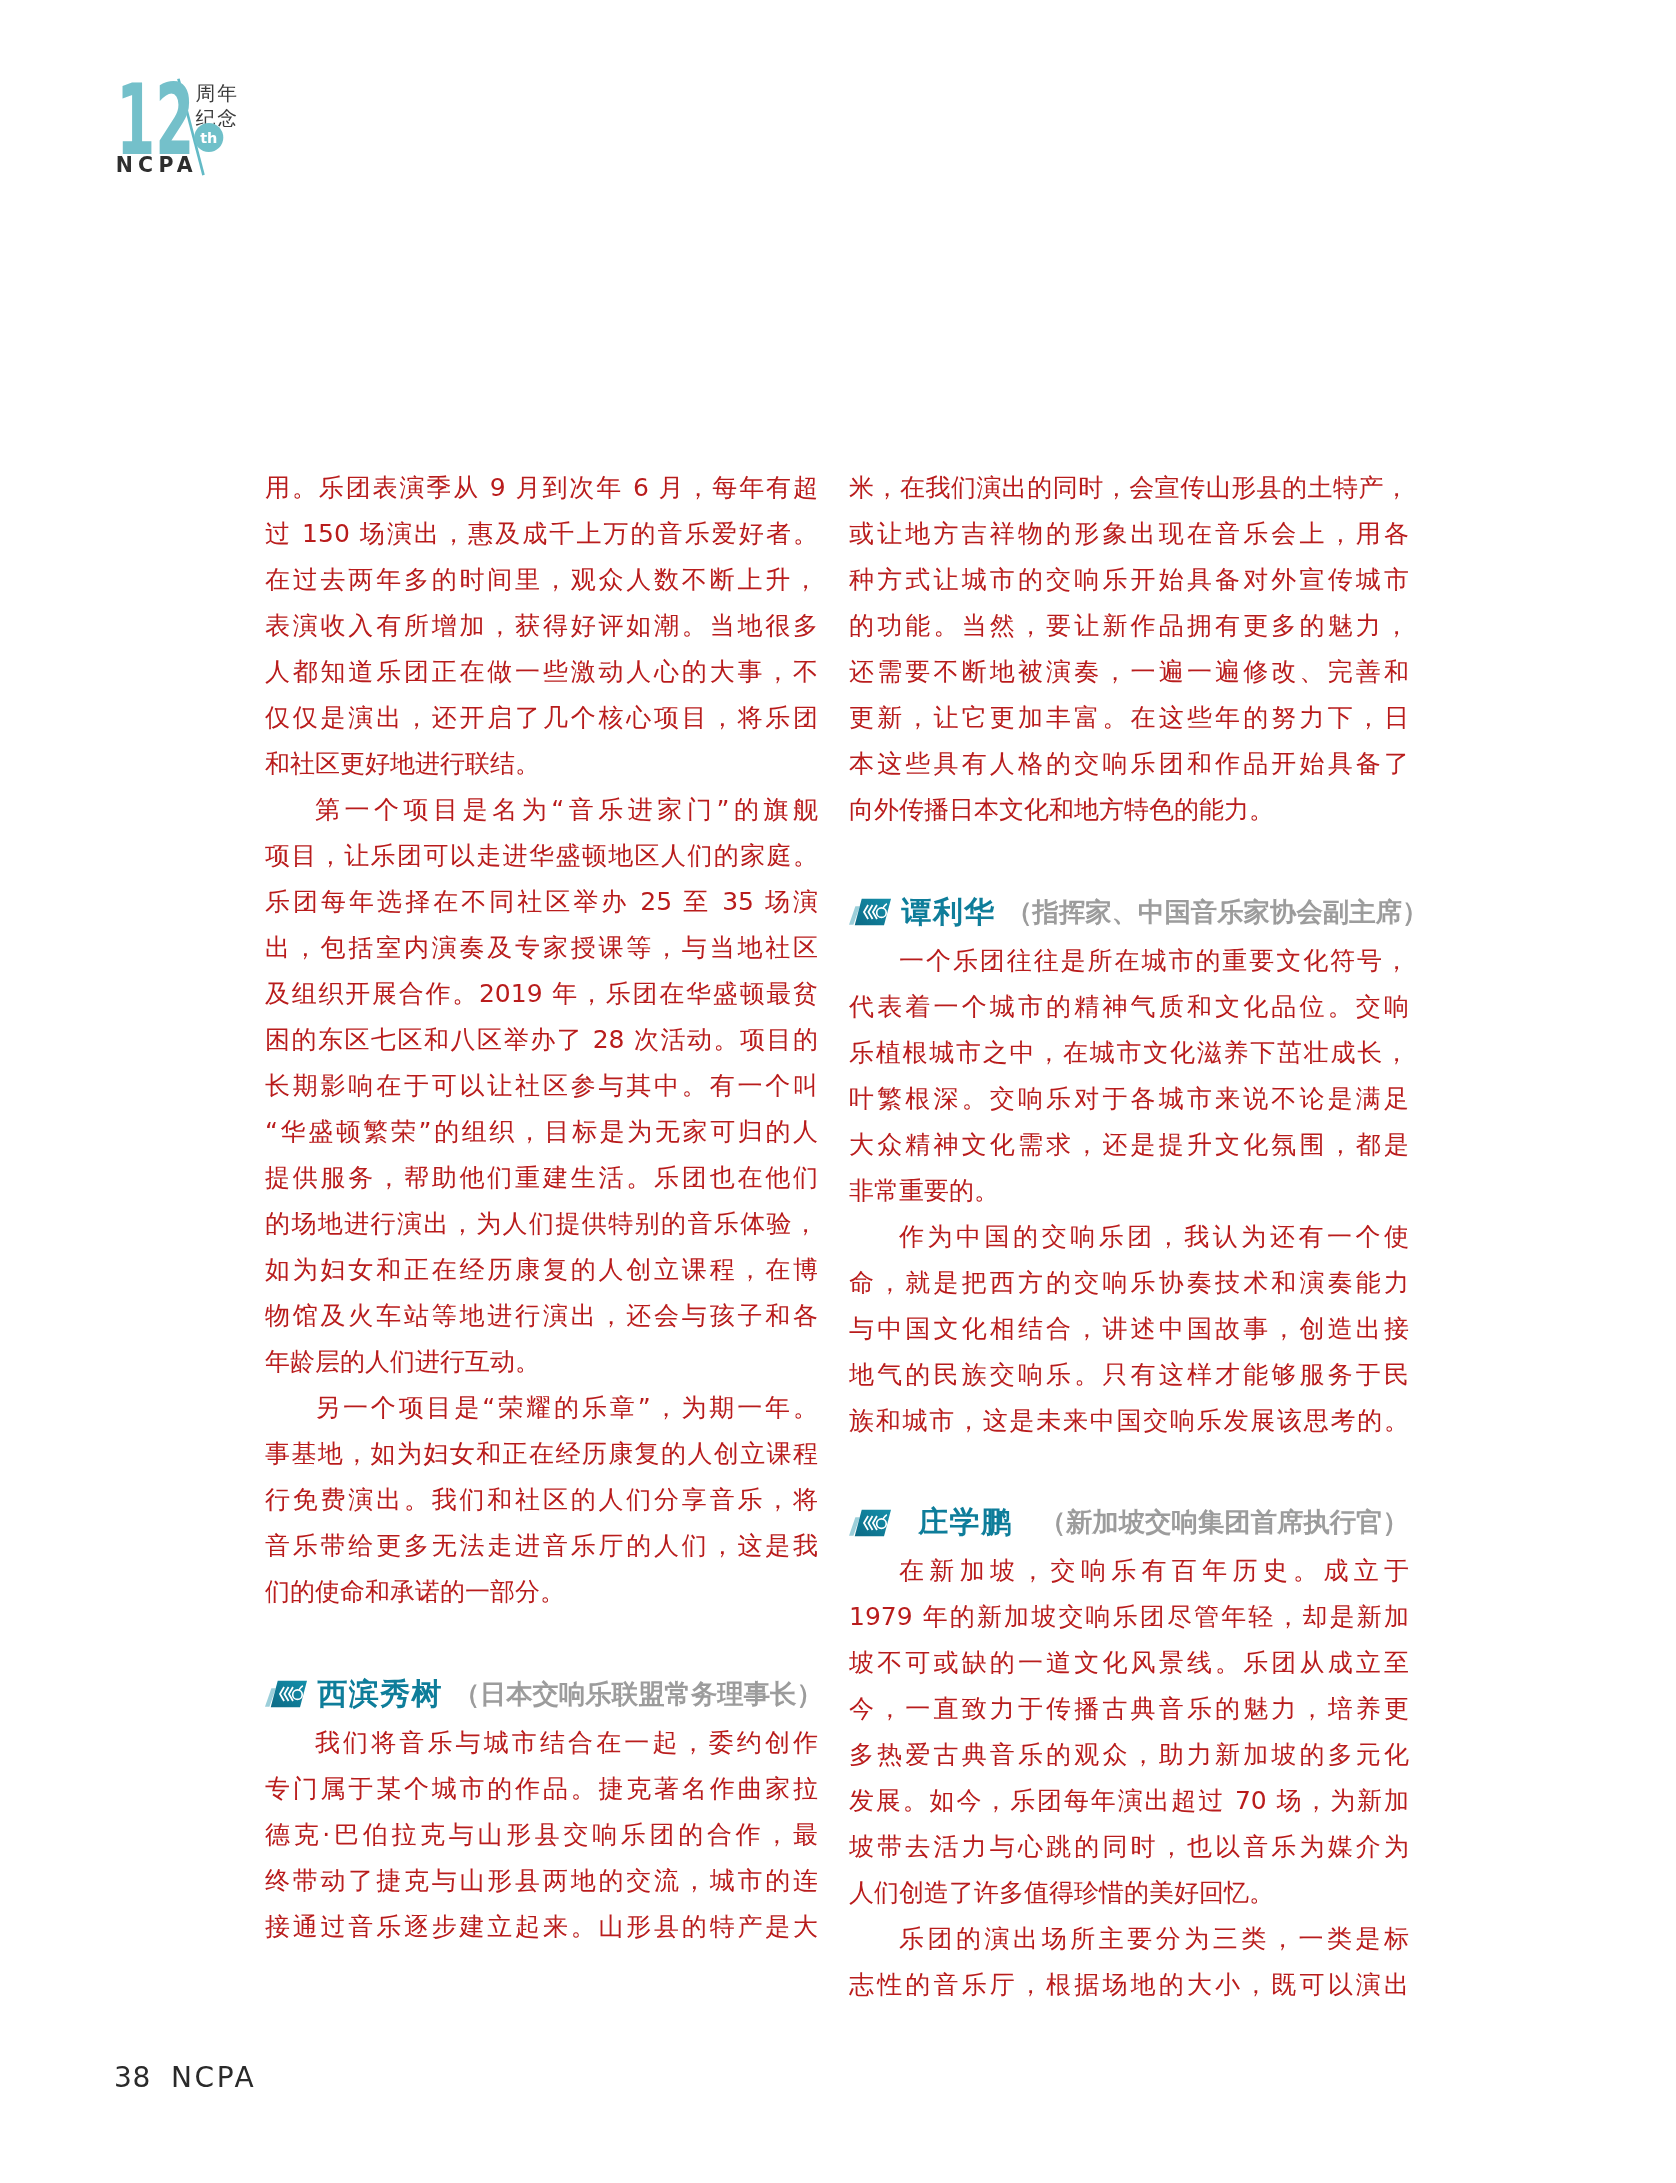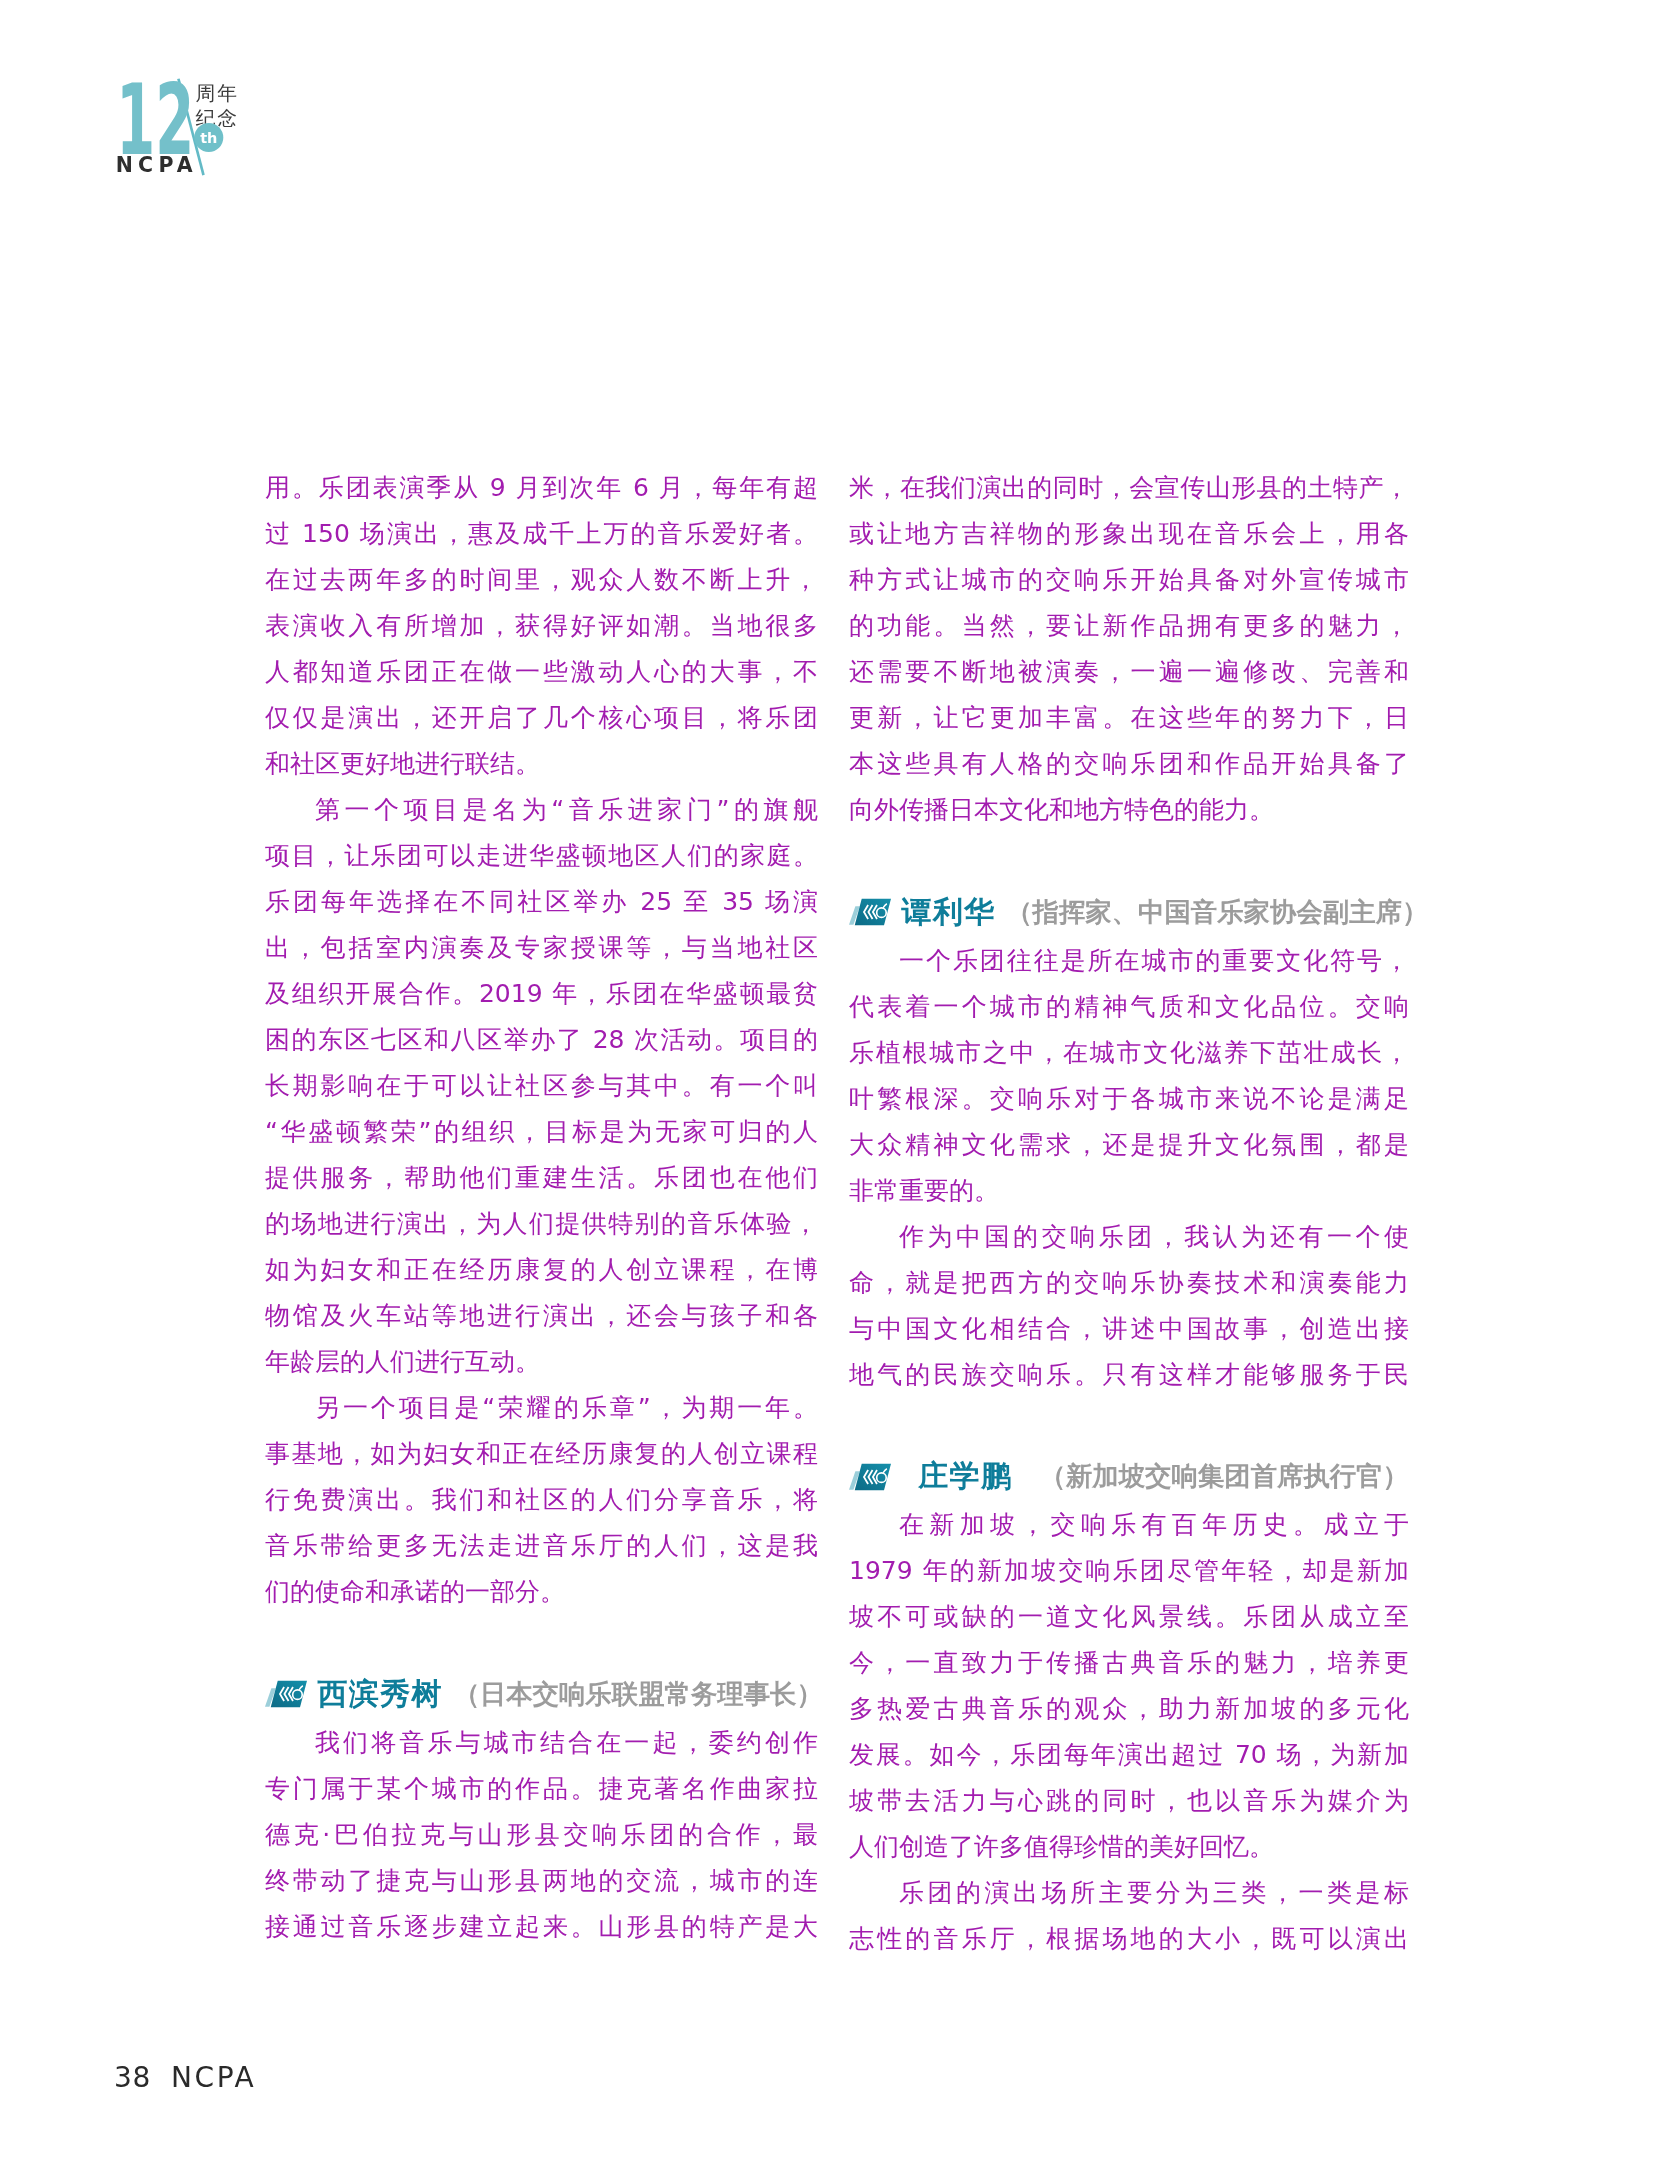"用。乐团表演季从 9 月到次年 6 月，每年有超" .line { color: #a21caf -> #b91c1c }
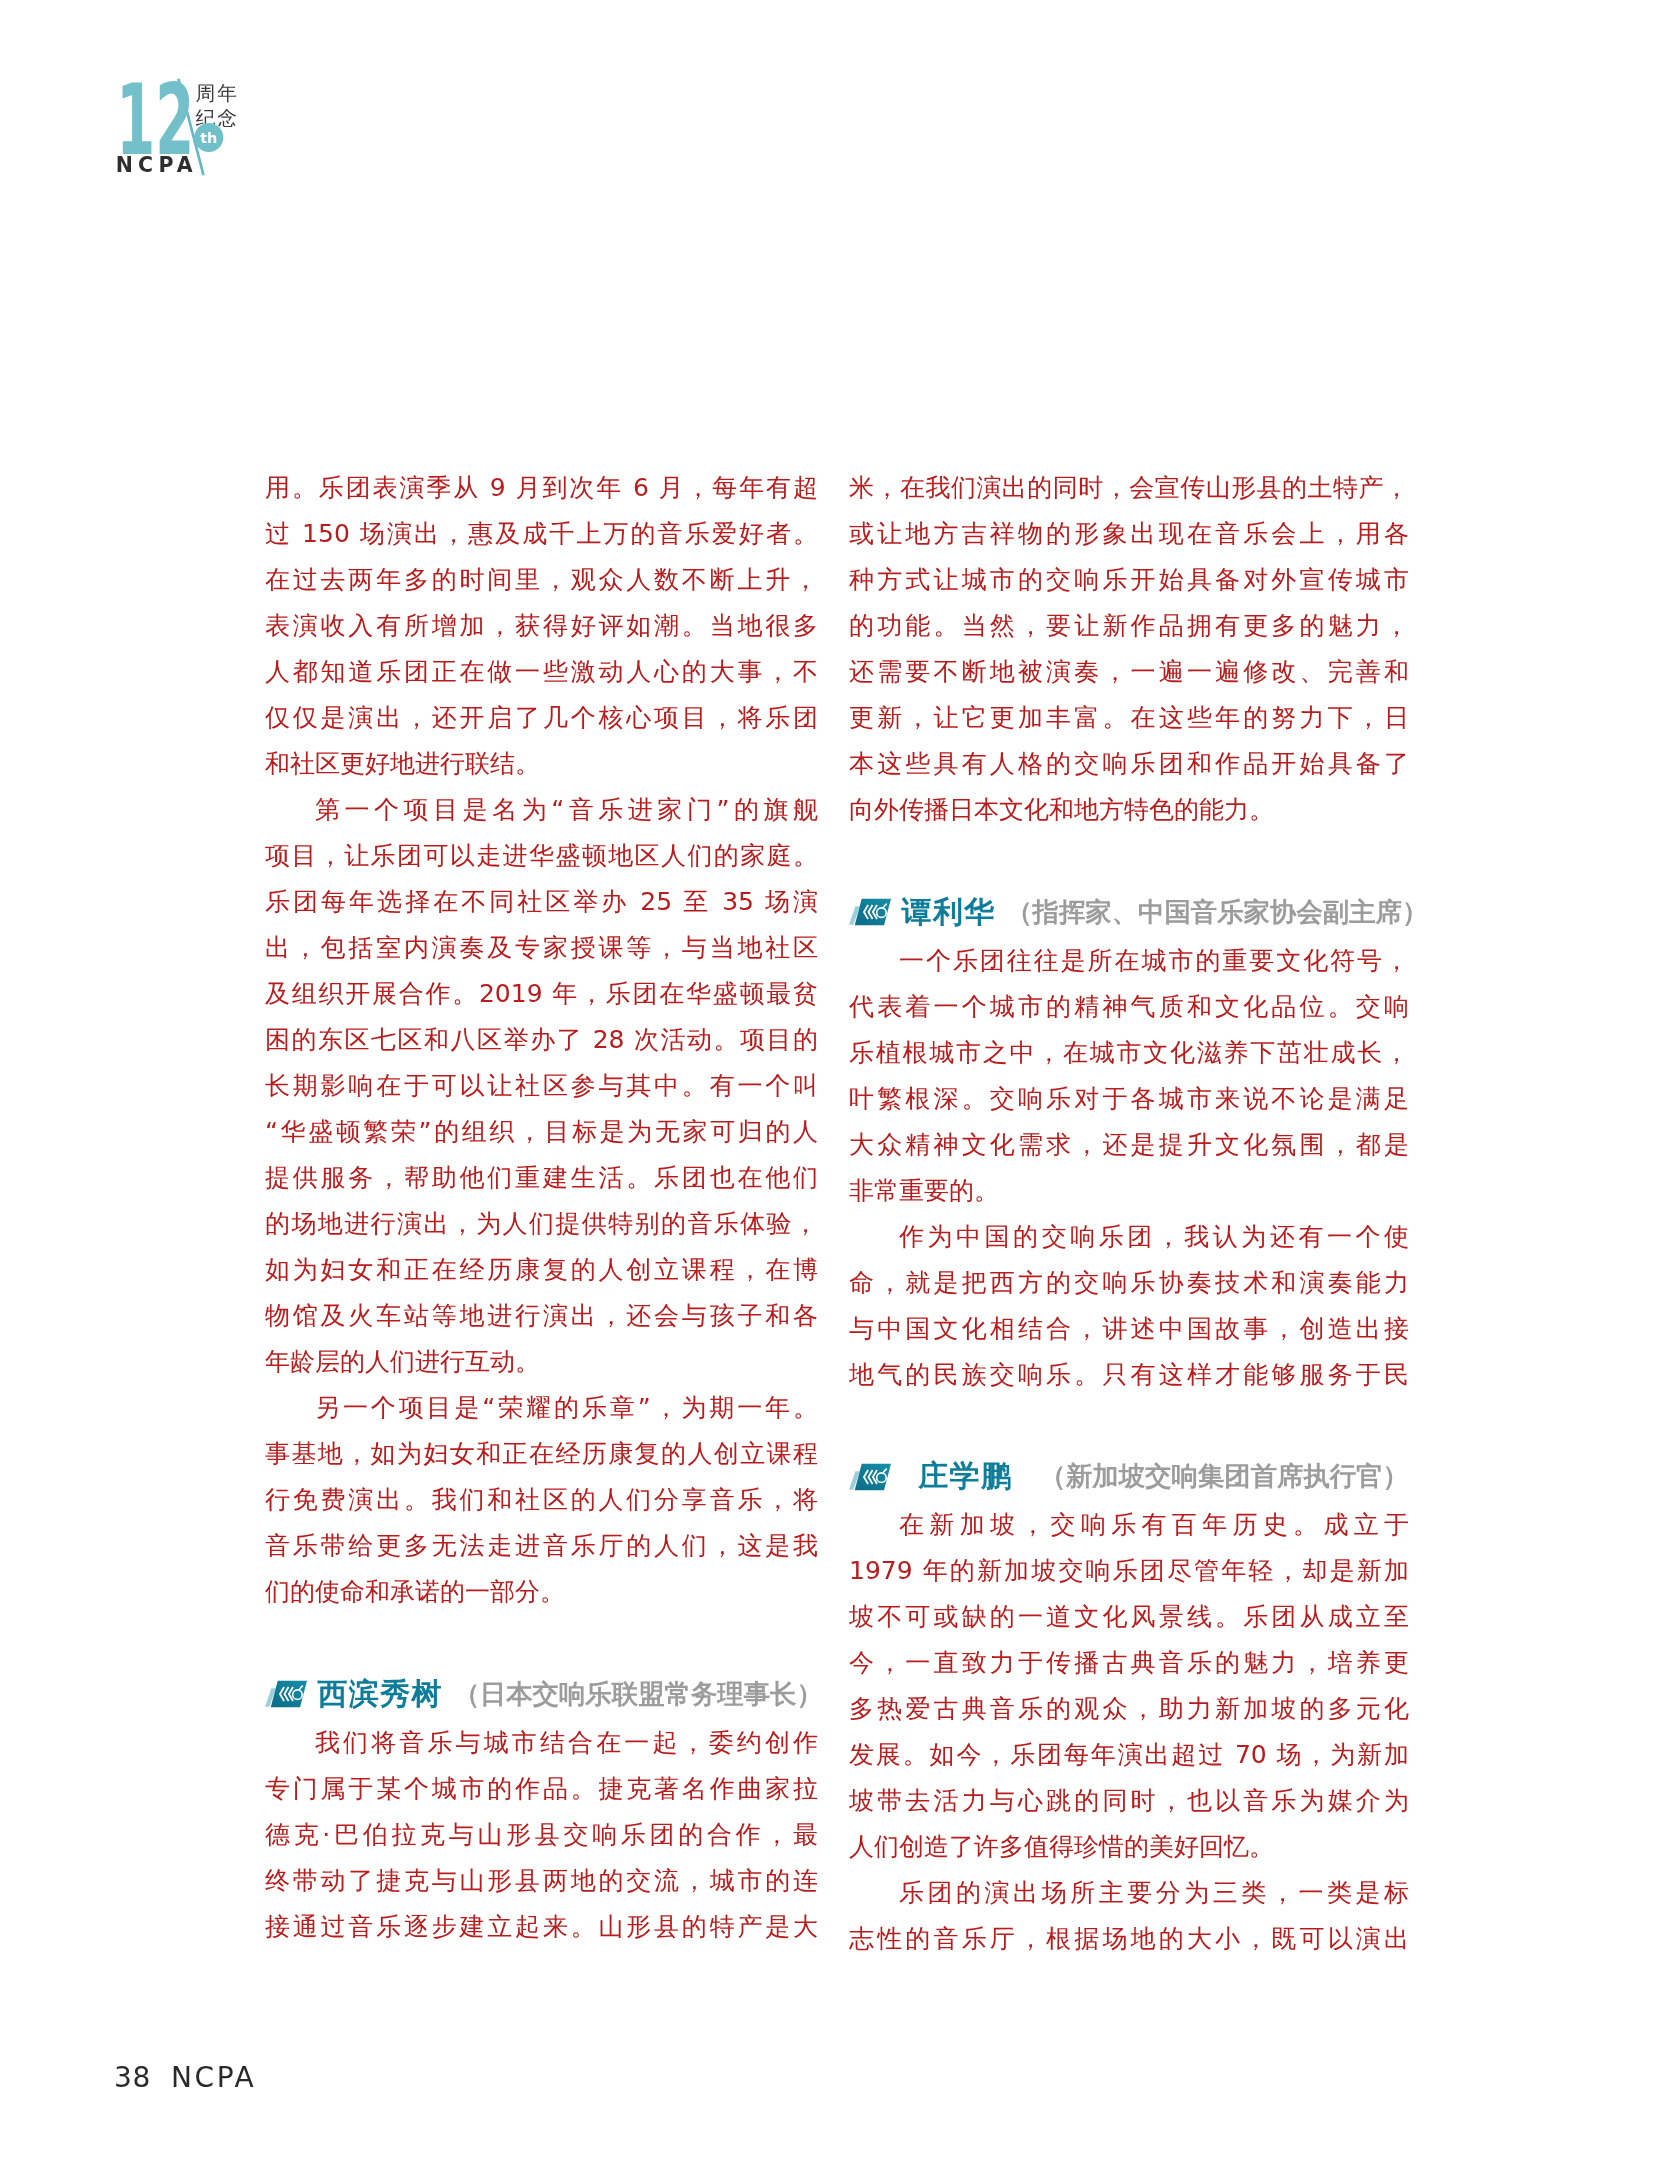"族和城市，这是未来中国交响乐发展该思考的。" div.line { html: none -> <div>族和城市，这是未来中国交响乐发展该思考的。</div> }
